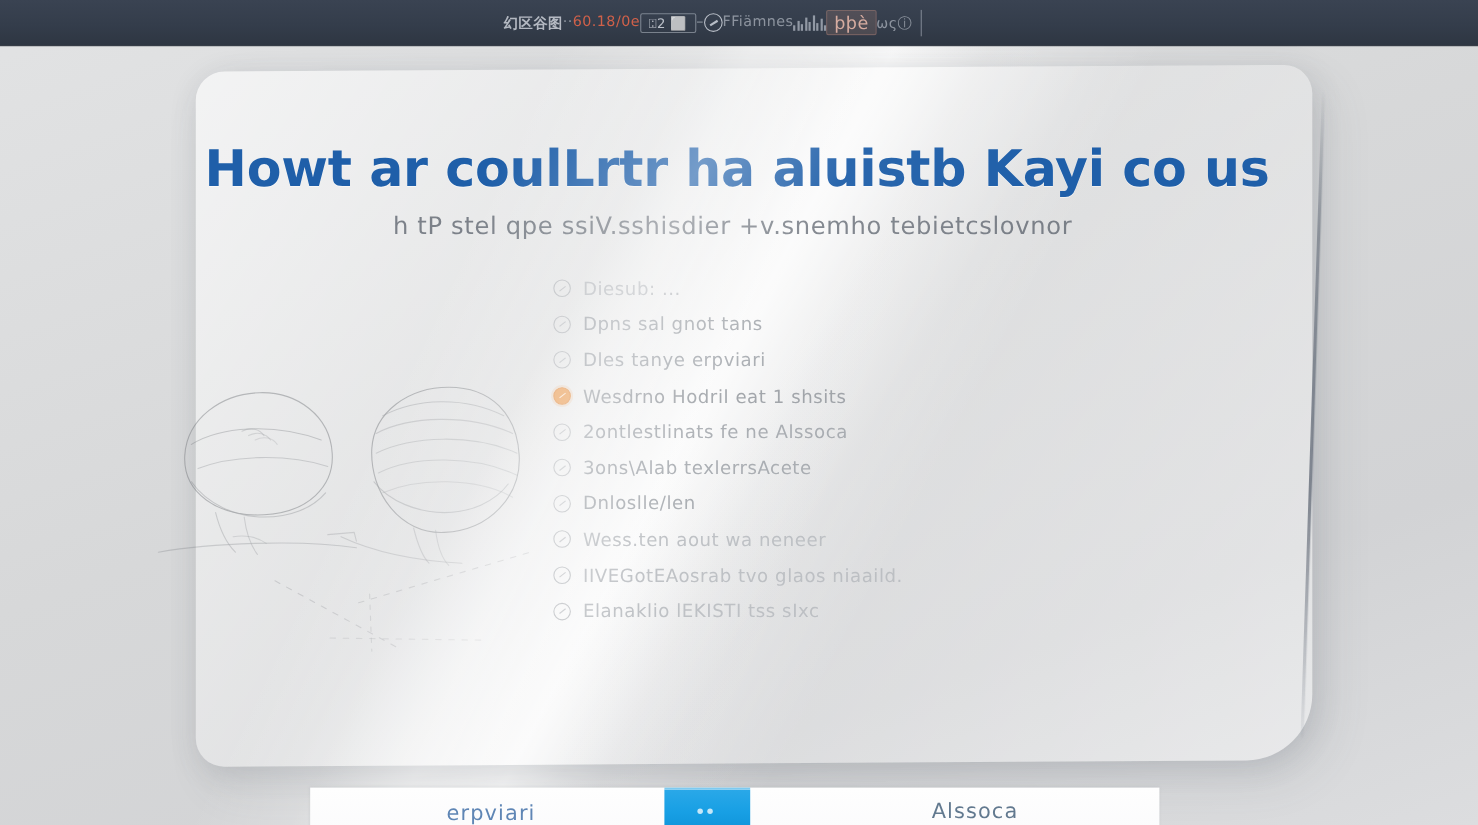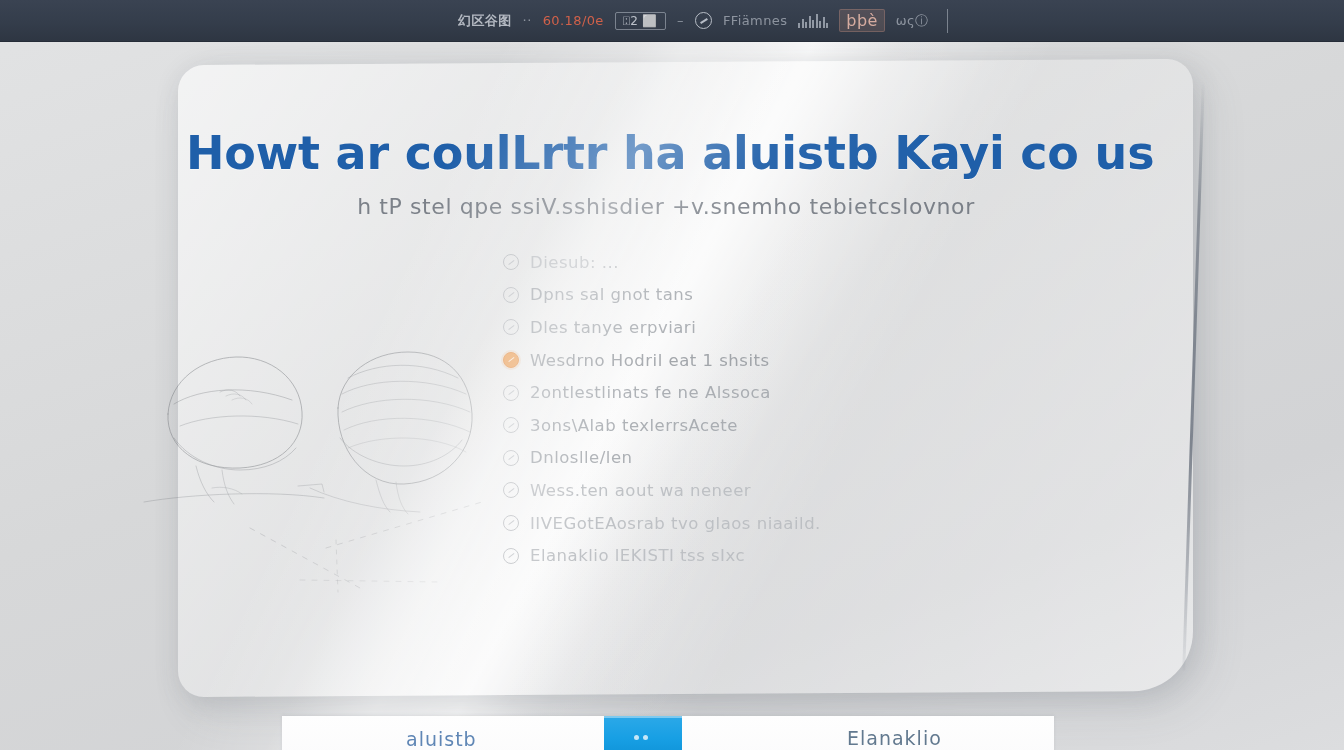"幻区谷图" .toolbar-inner { gap: 11px -> none }
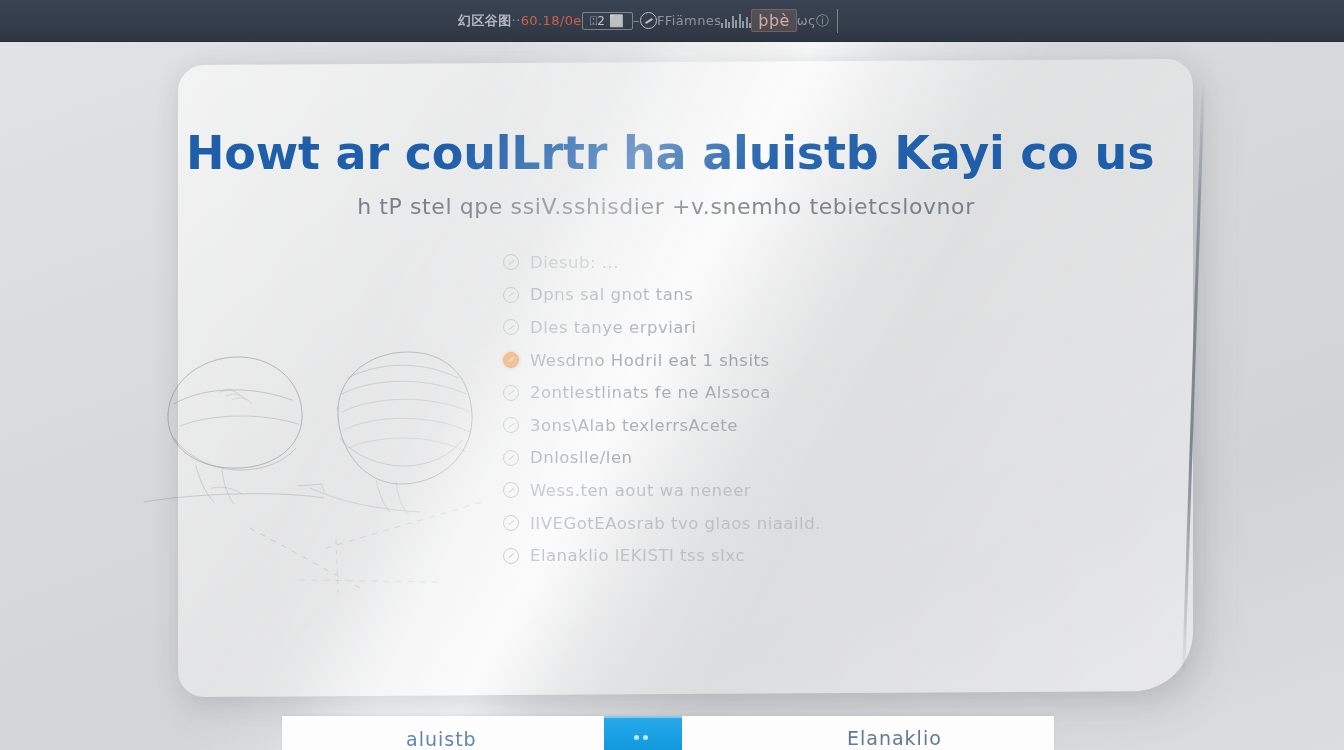"aluistb" span.bb-left { text: aluistb -> erpviari }
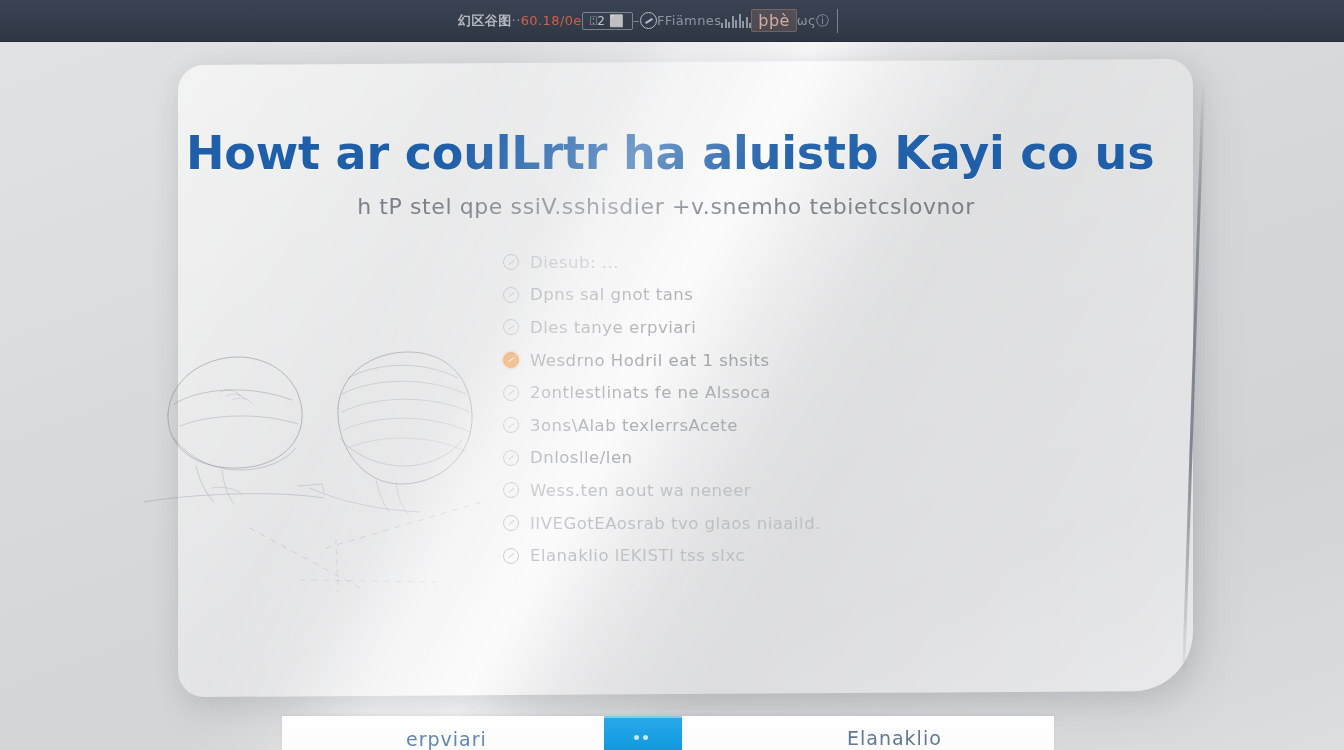"Elanaklio" span.bb-right { text: Elanaklio -> Alssoca }
